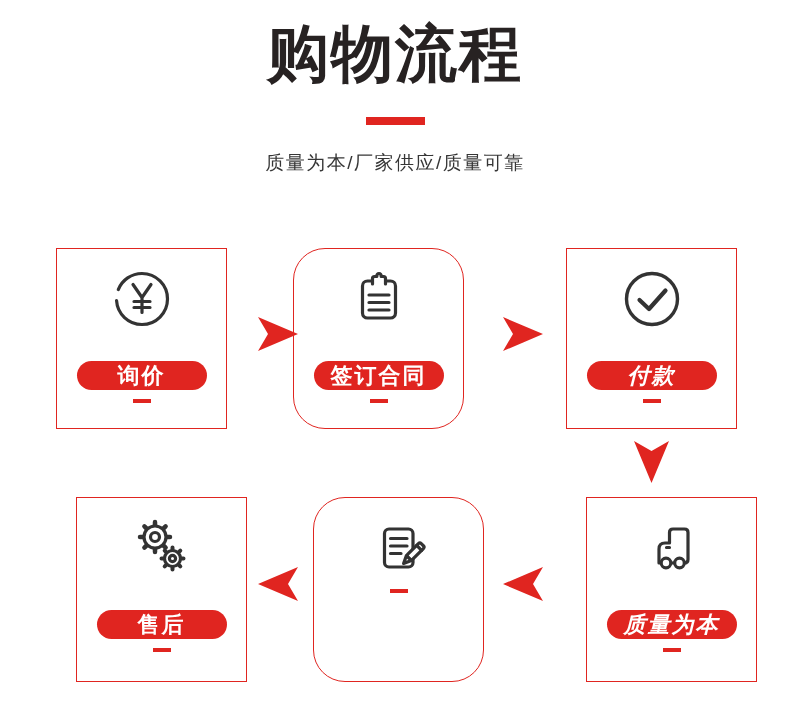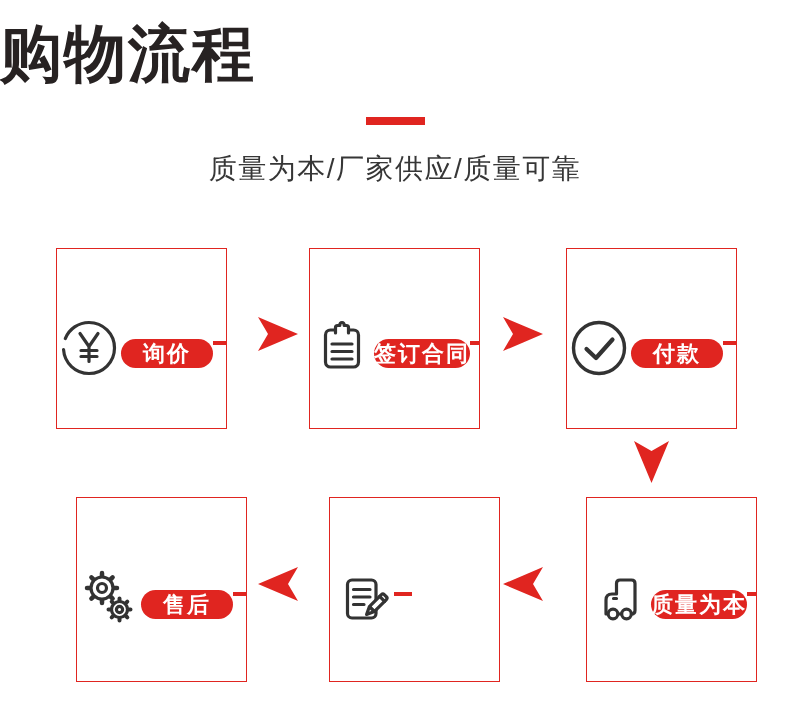"购物流程" .title { text-align: left -> center }
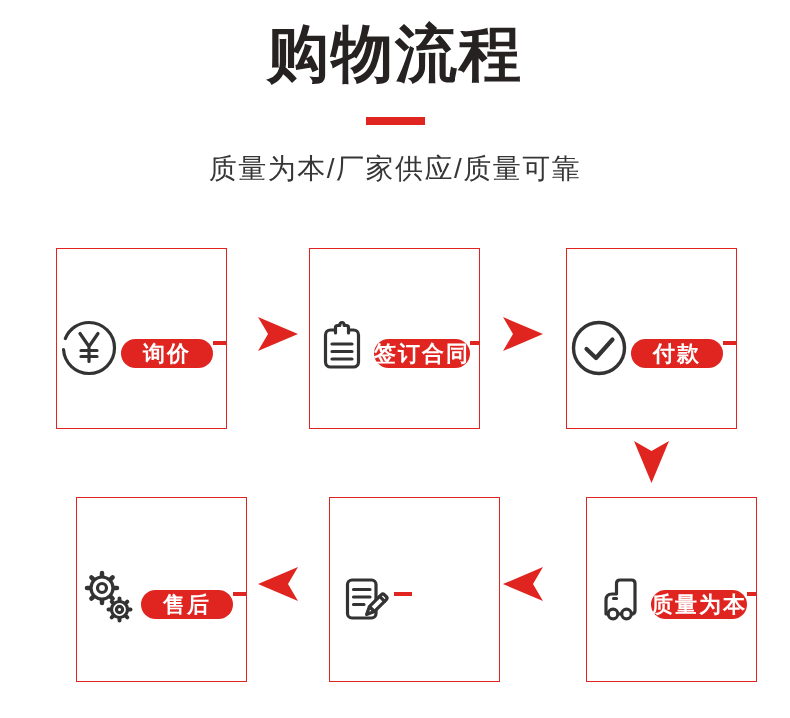"质量为本/厂家供应/质量可靠" .subtitle { font-size: 28px -> 19px }
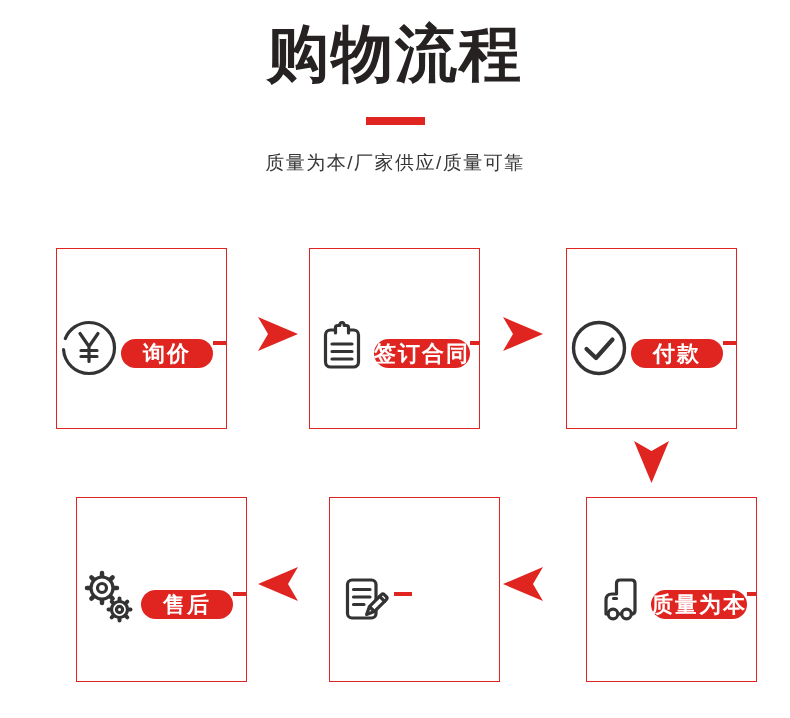"询价" .box { flex-direction: none -> column }
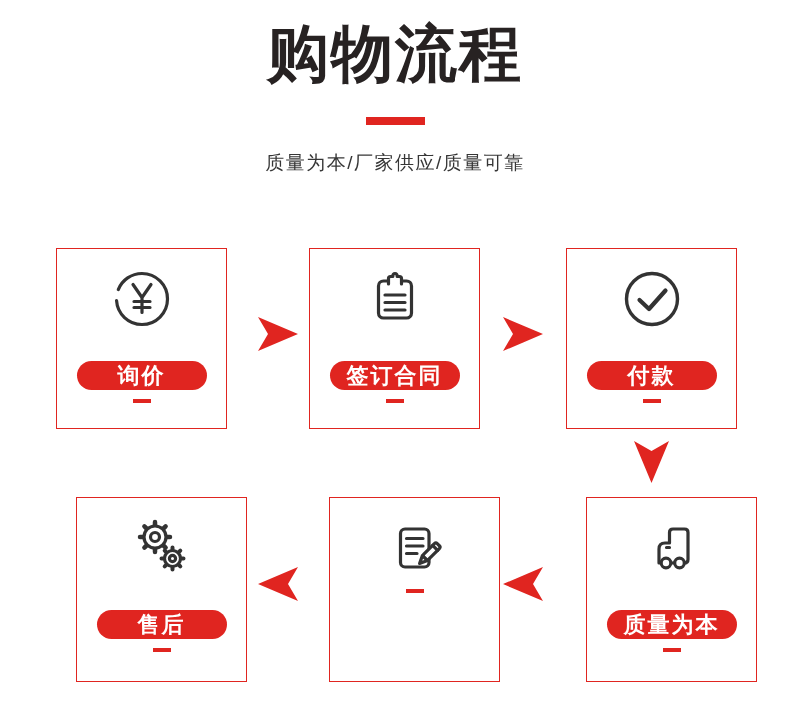"签订合同" .c2 { border-radius: none -> 32px; left: 309px -> 293px }
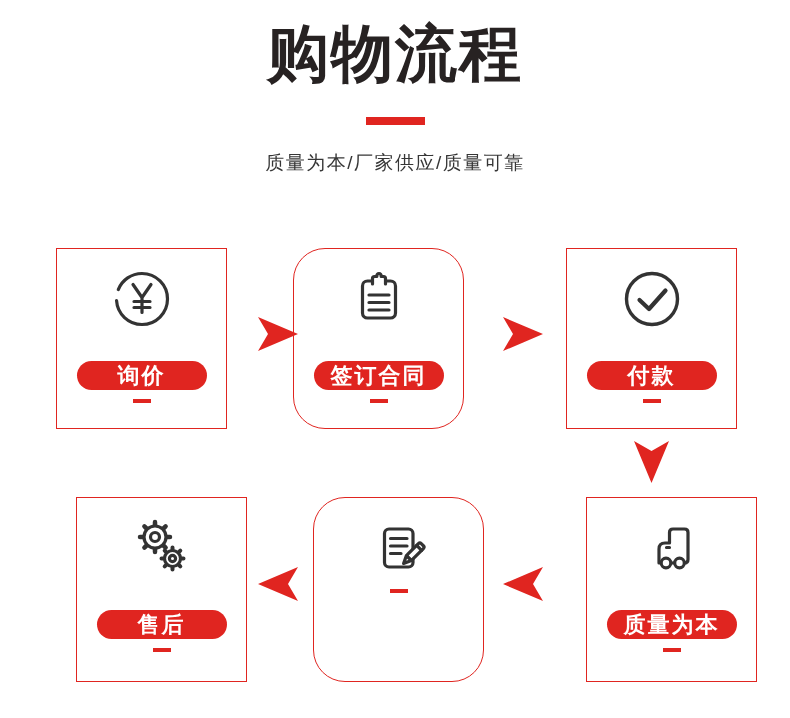"付款" .c3 { font-style: none -> italic }
